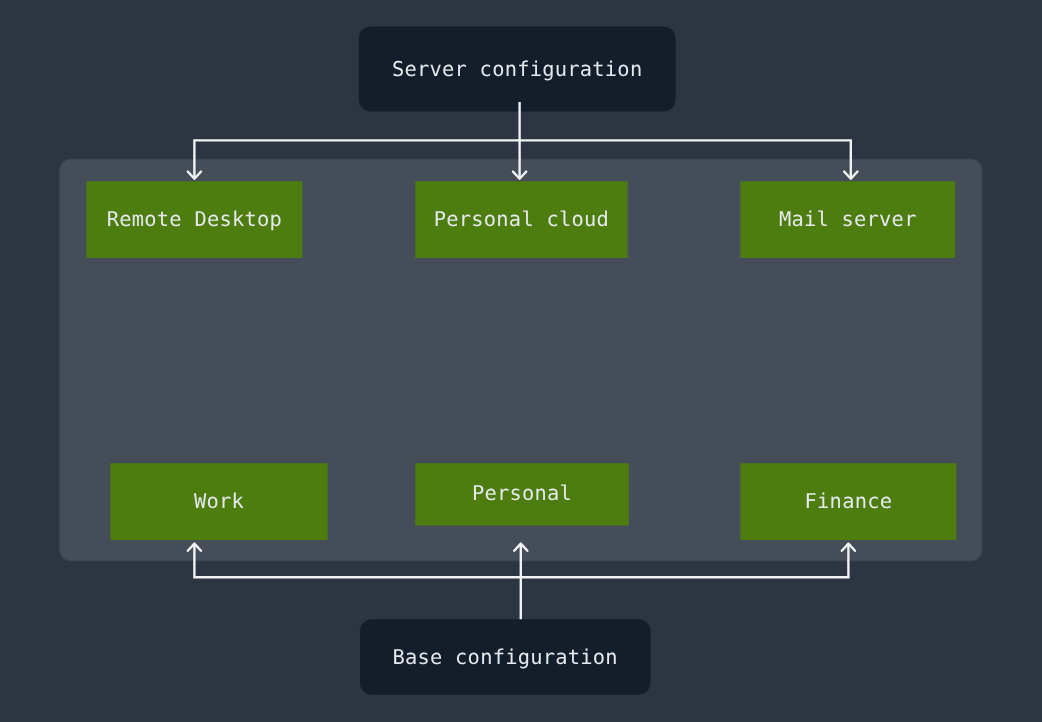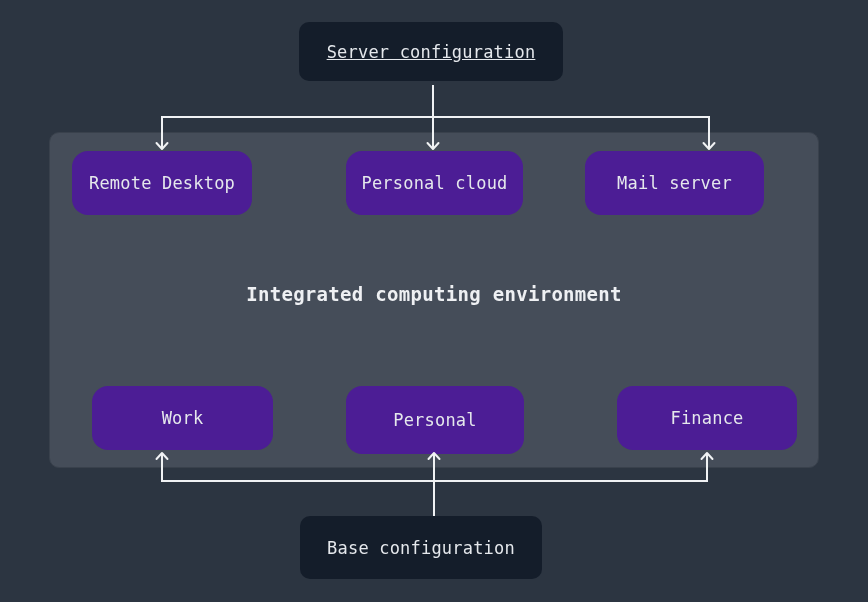"Server configuration" .node-server { height: 59px -> 71px; text-decoration: underline -> none }
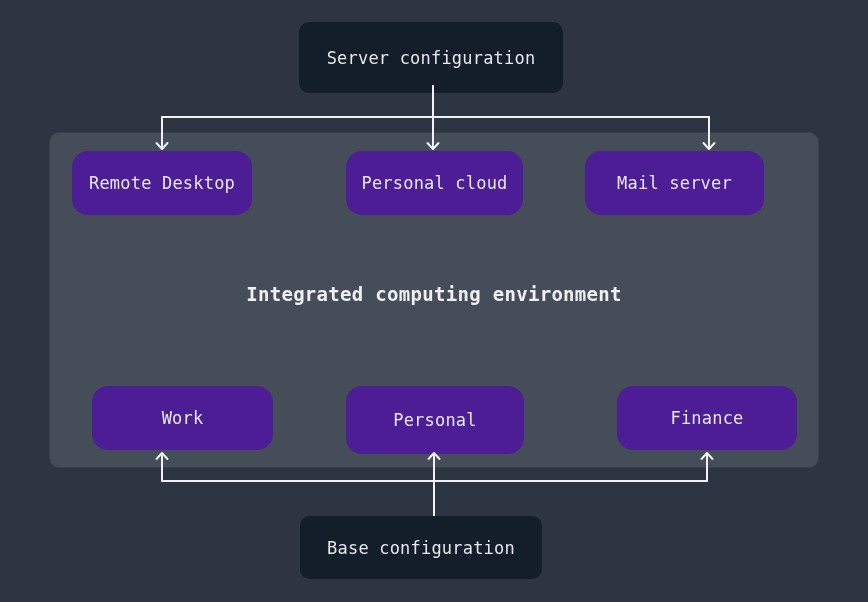"Remote Desktop" .node.inner { background: #4c1d95 -> #4d7c0f; border-radius: 16px -> 0 }
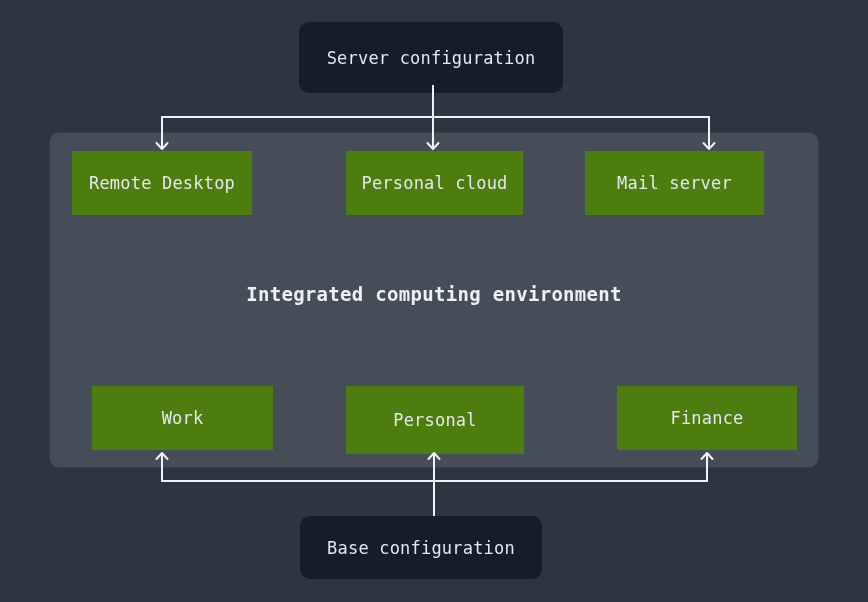"Mail server" .node-mail { left: 585px -> 617px }
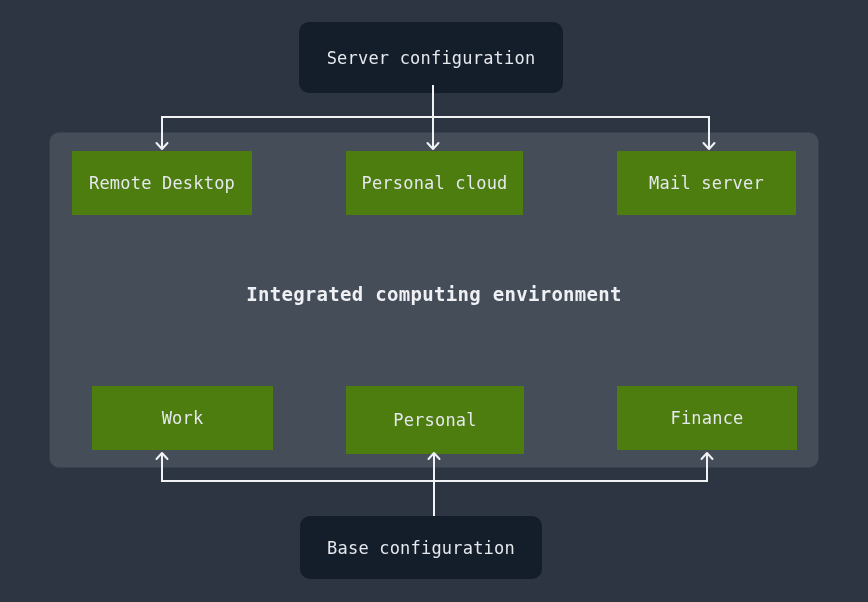"Integrated computing environment" div.panel-title { html: <div>Integrated computing environment</div> -> none }
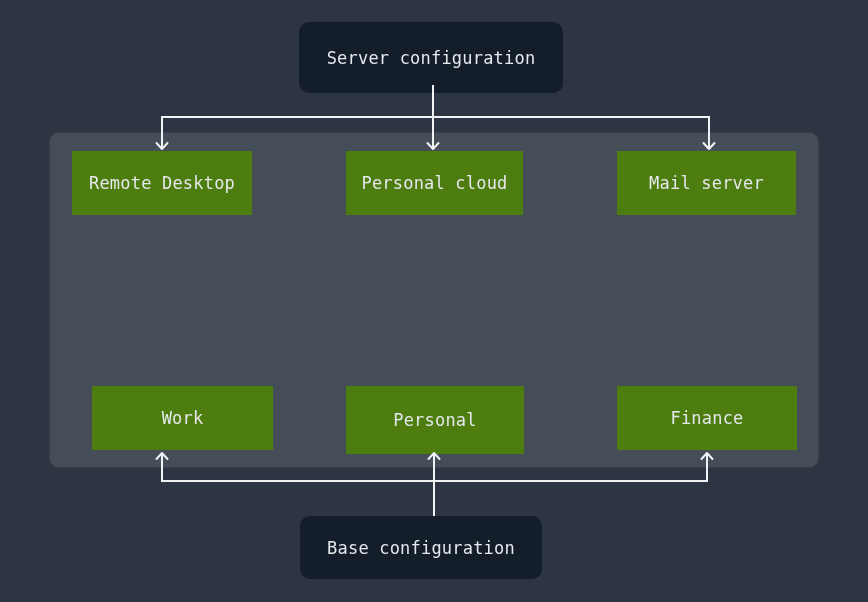"Personal" .node-personal { height: 68px -> 52px }
